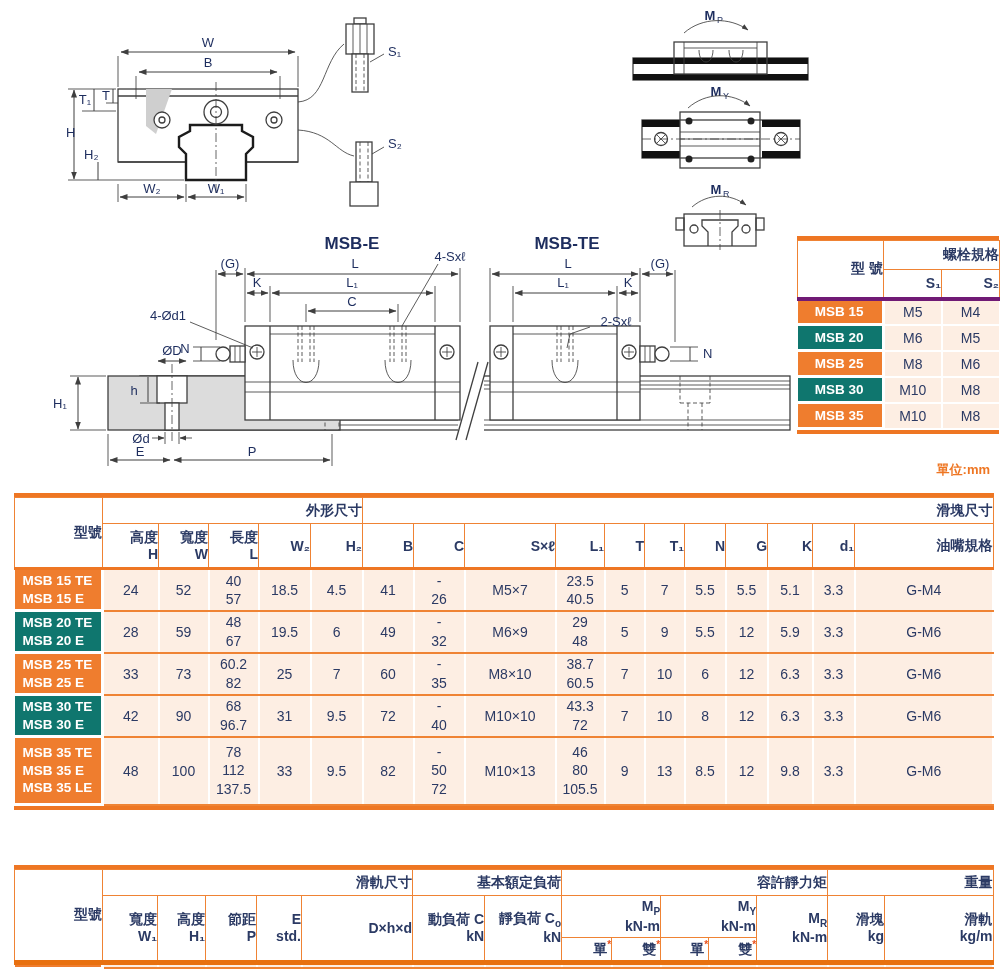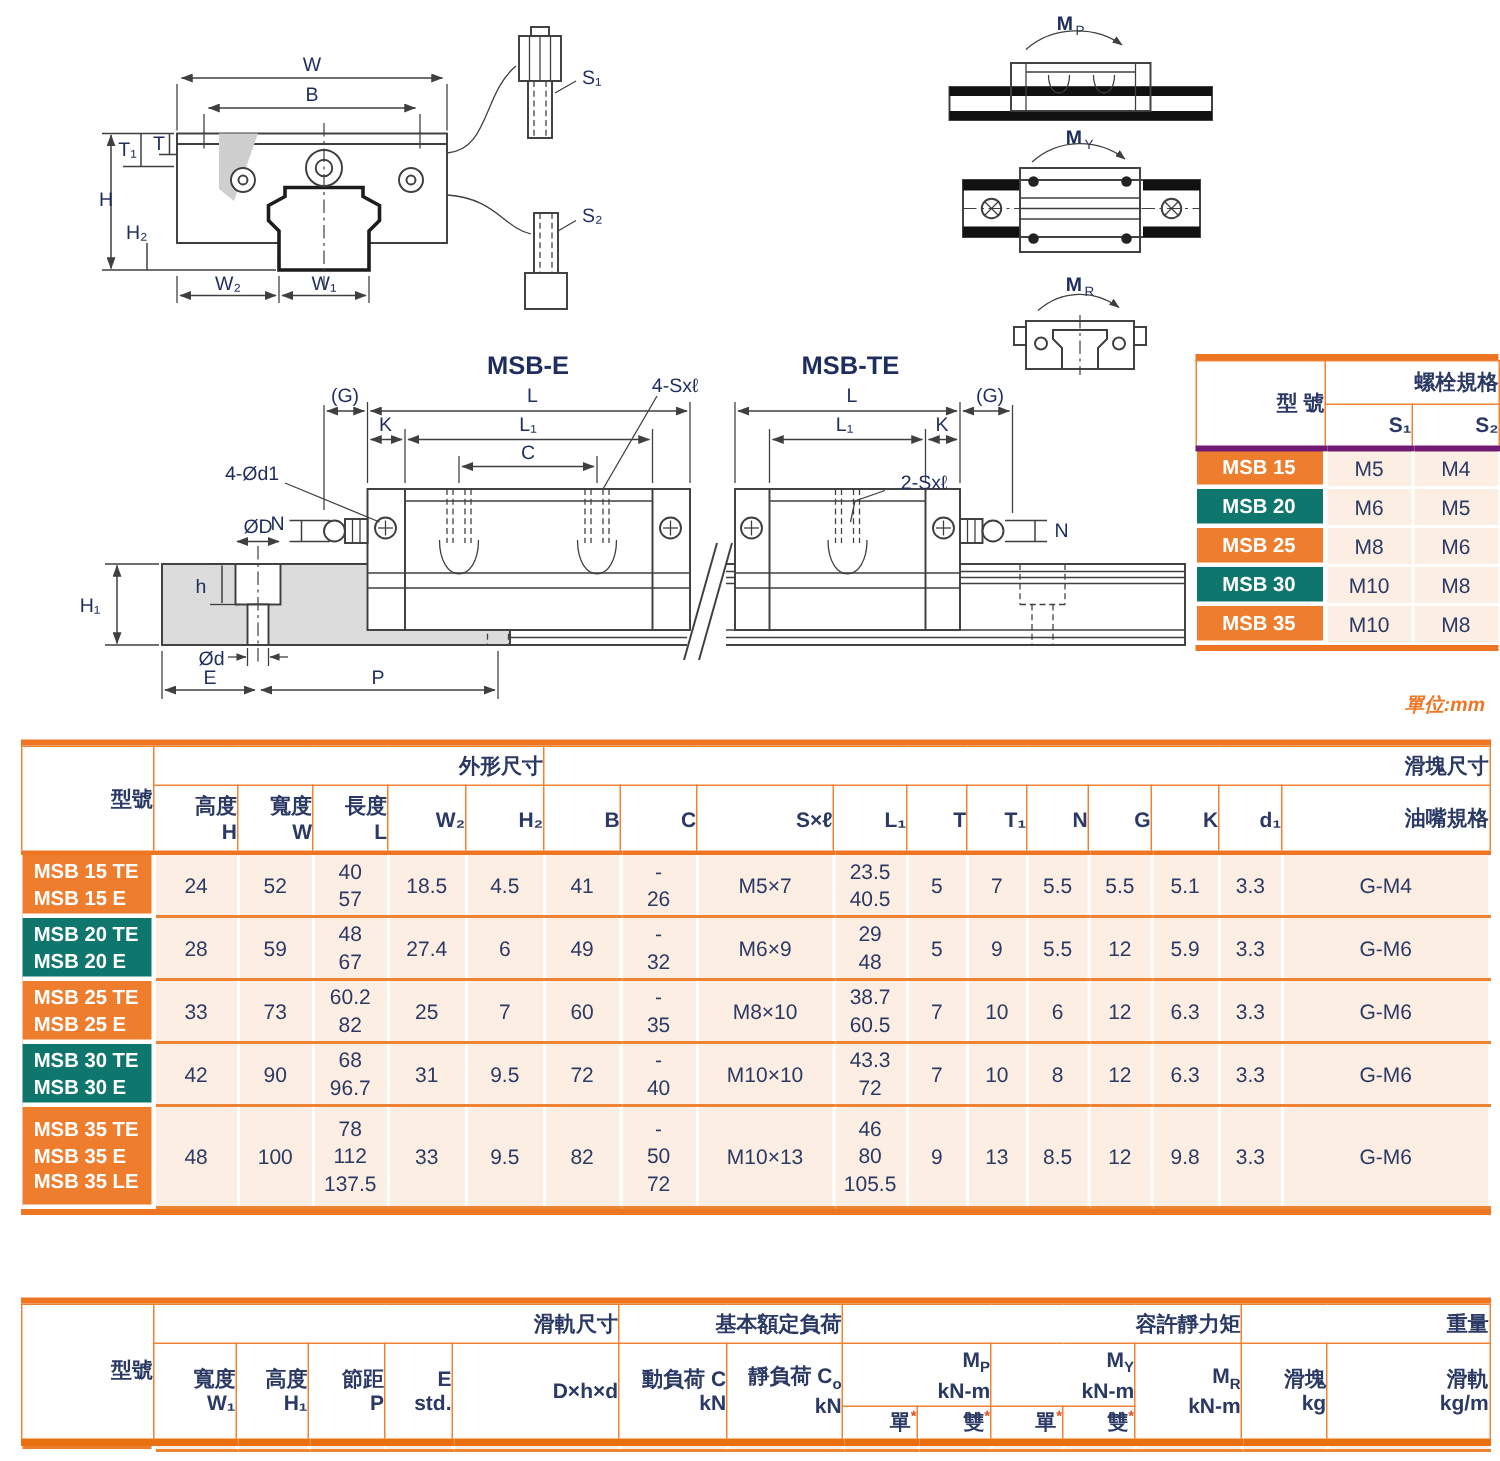"單位:mm" #unit-note { font-style: italic -> none }
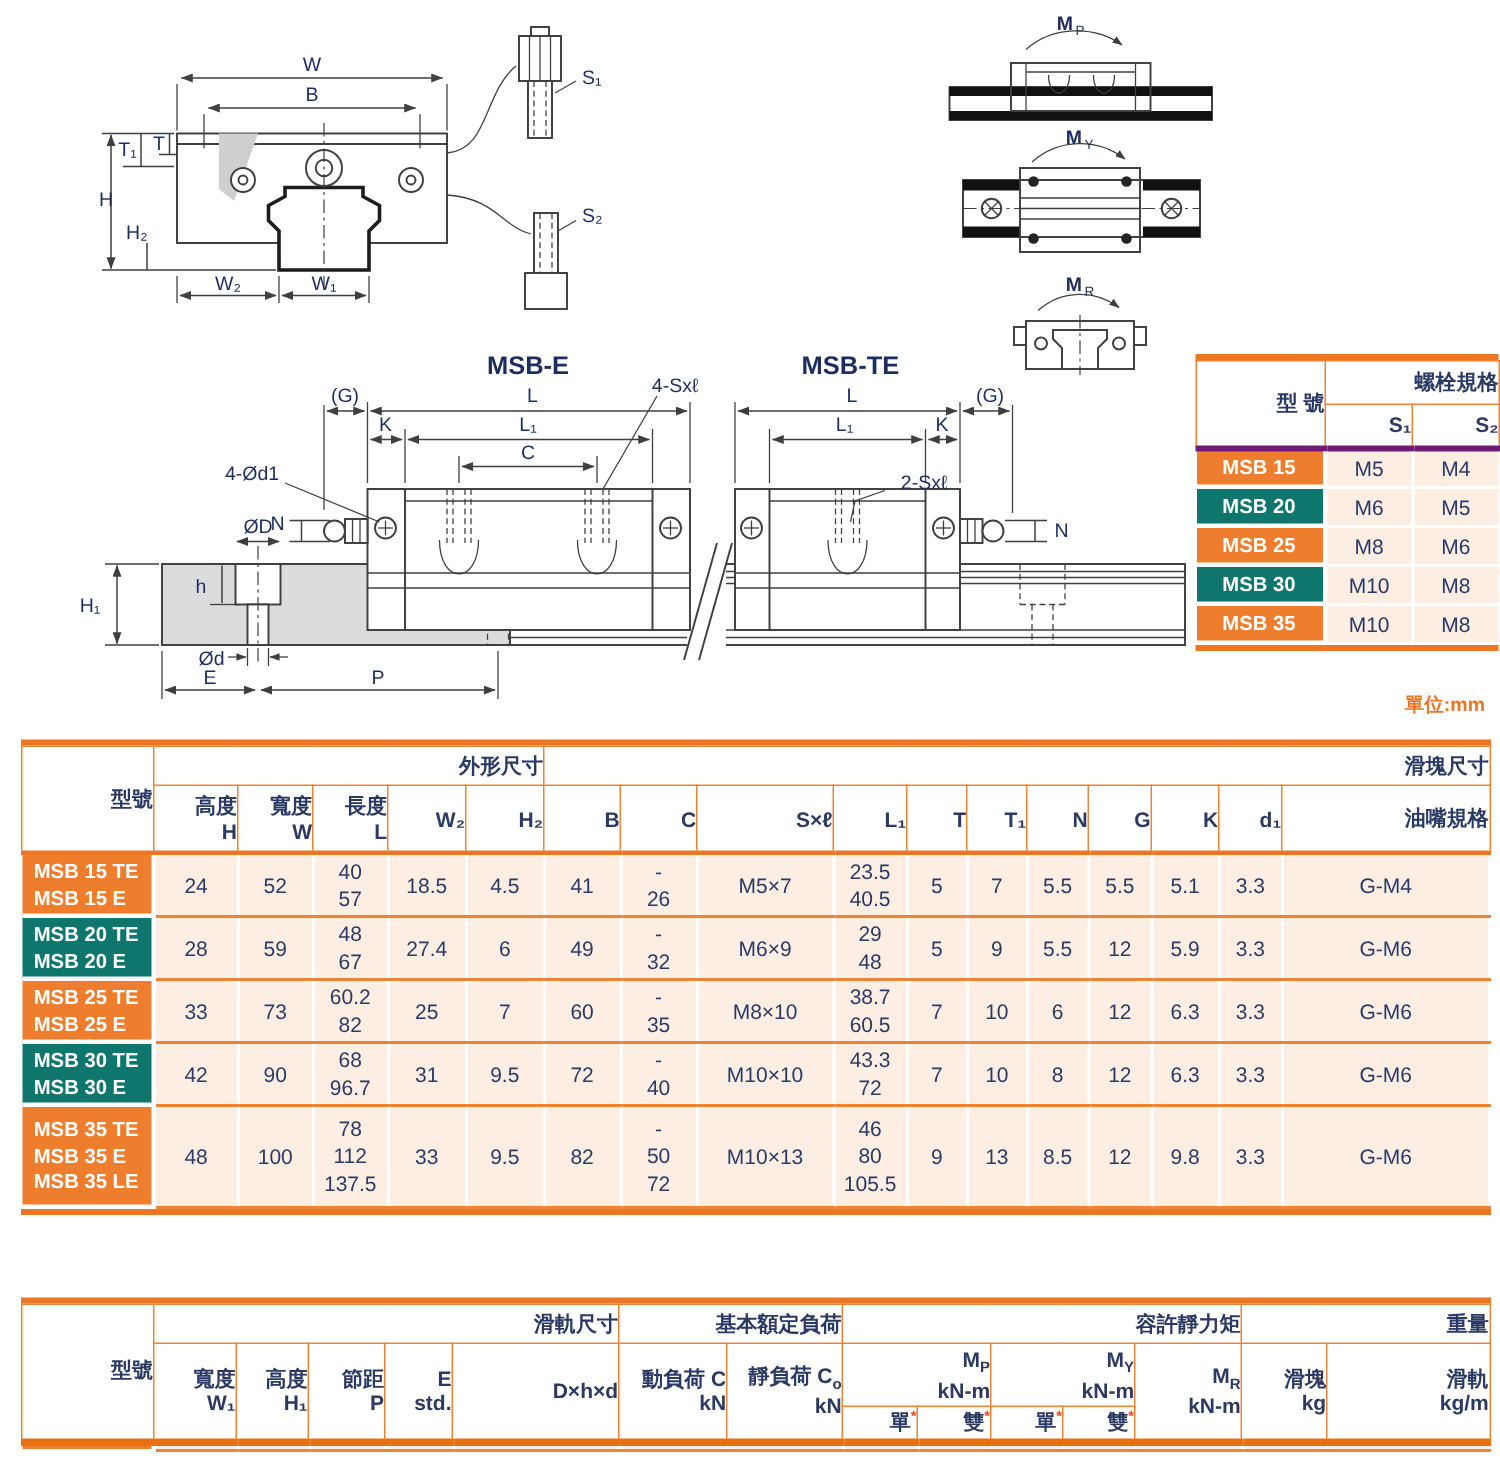"27.4" td.d { text: 27.4 -> 19.5 }
